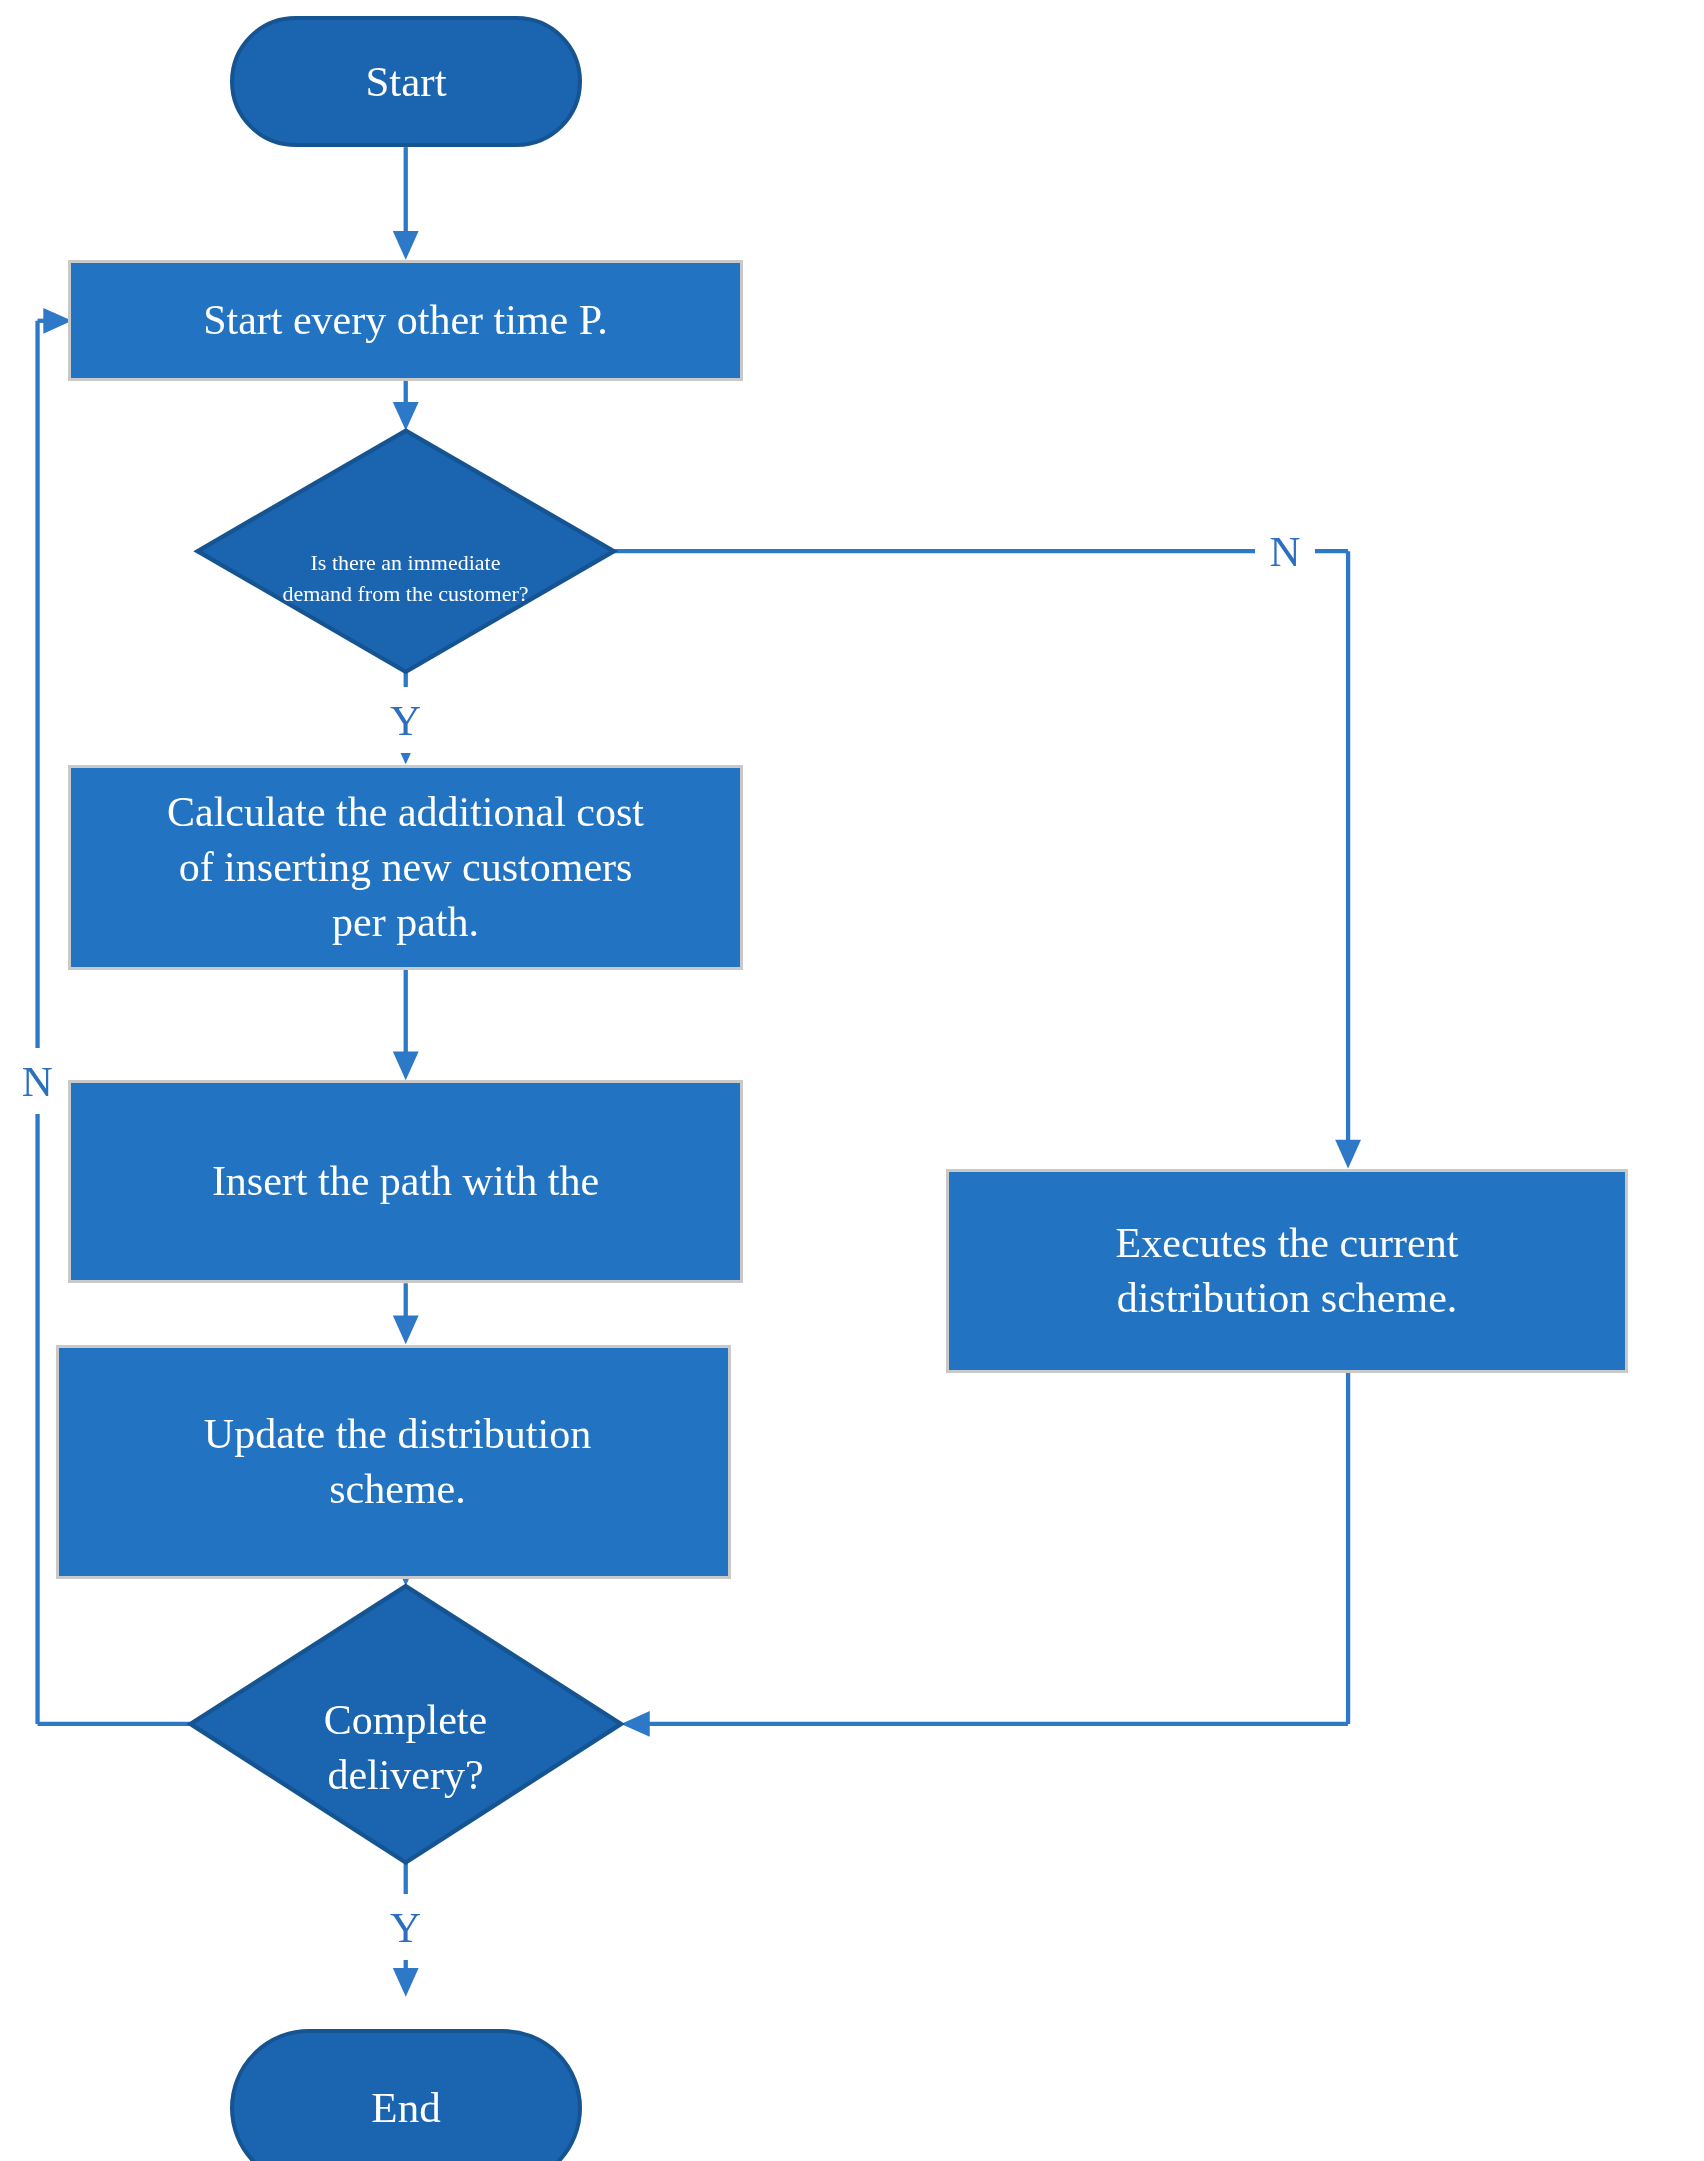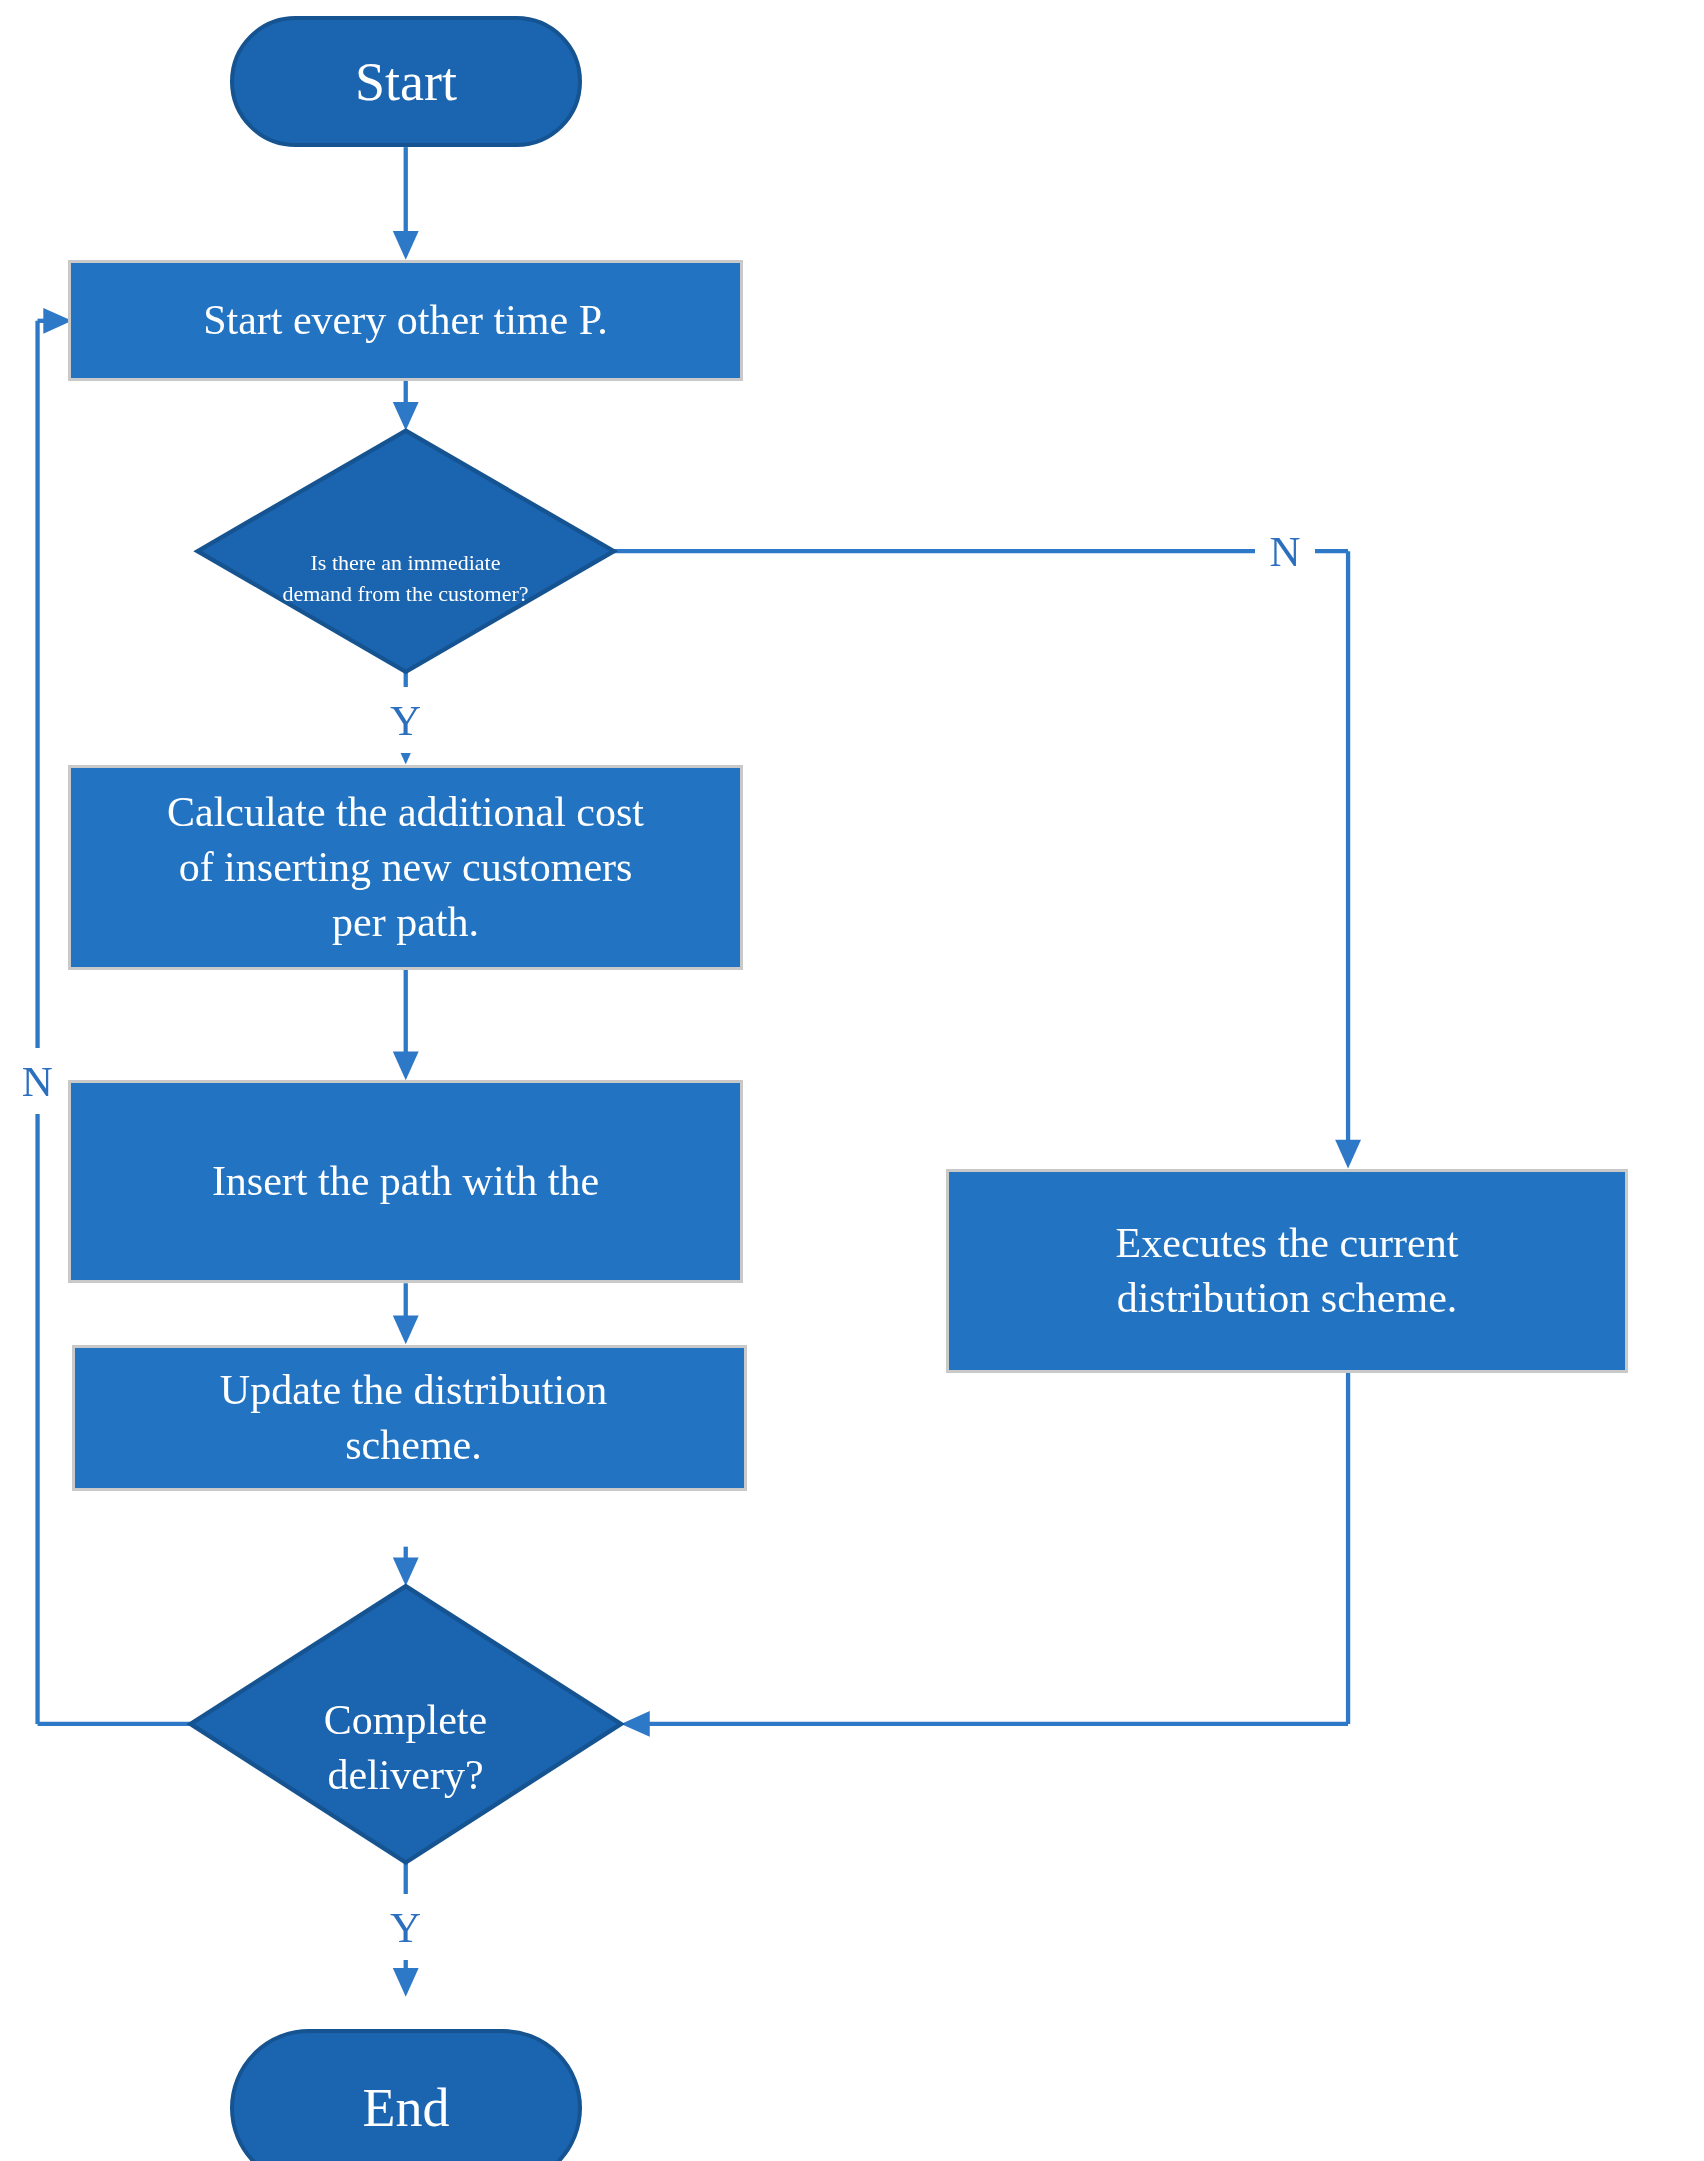"Start" .terminal-node { font-size: 54px -> 43px }
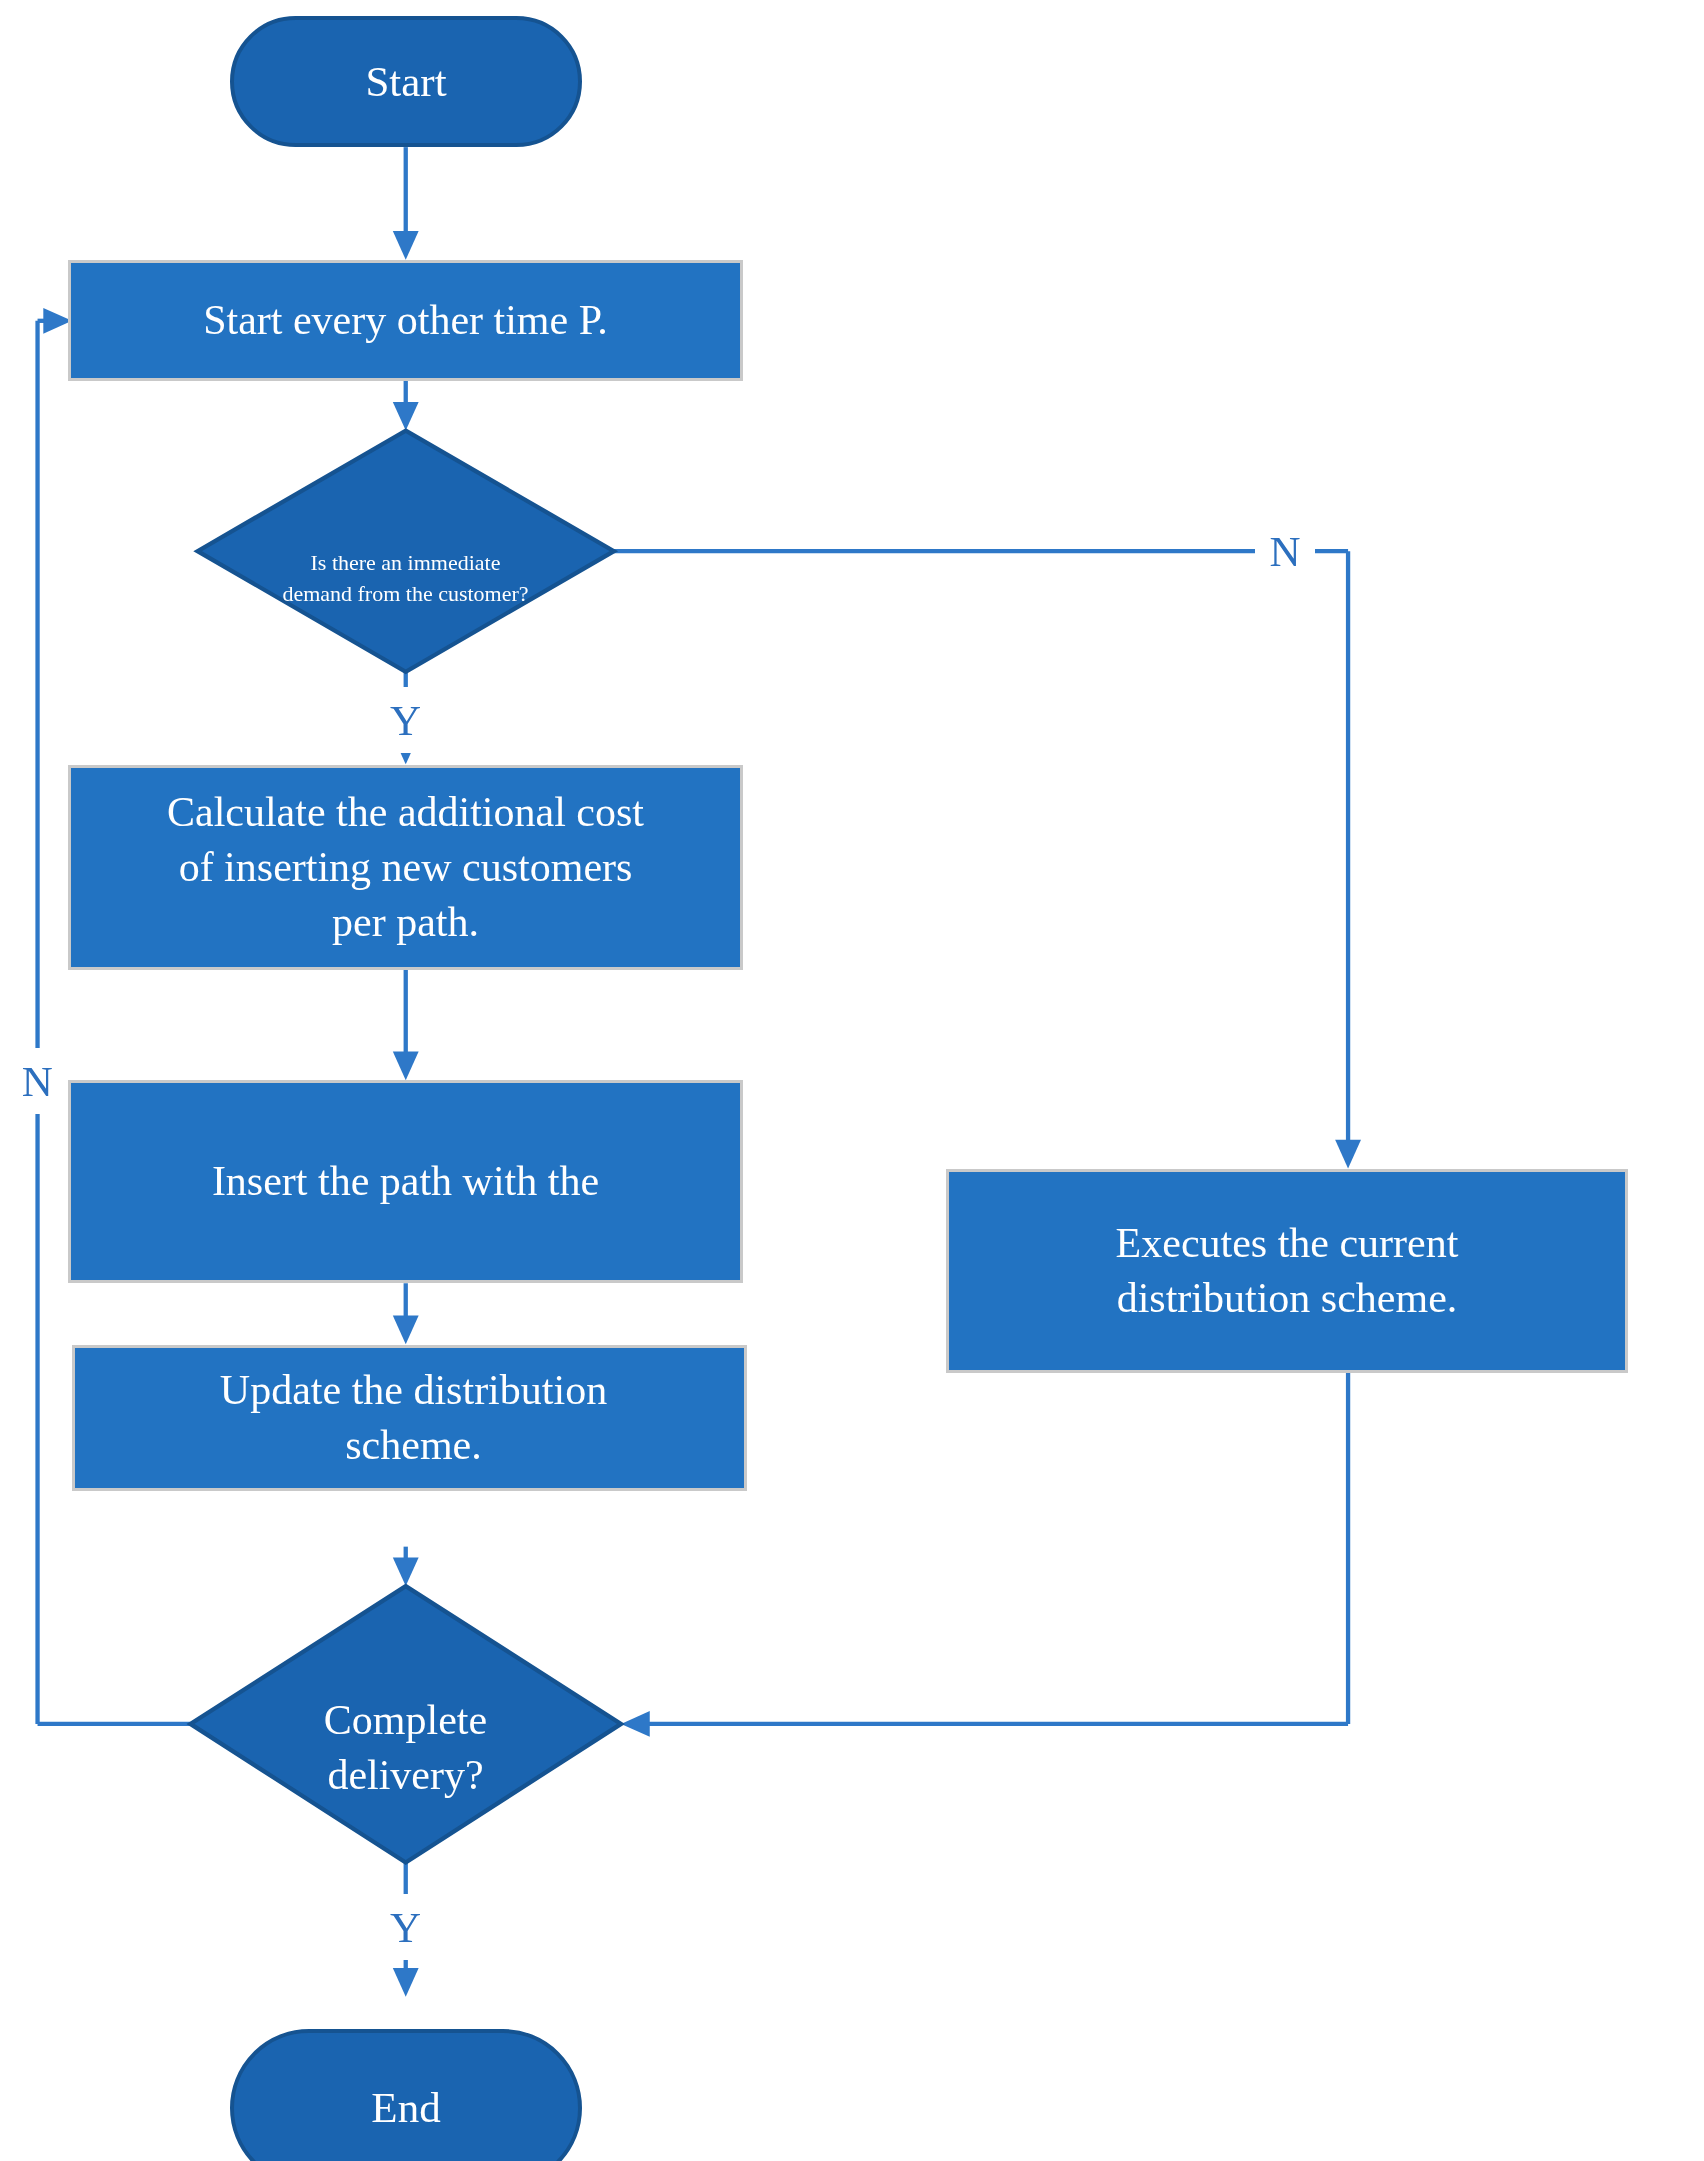"Update the distribution" div.node { height: 146px -> 234px; left: 72px -> 56px }
